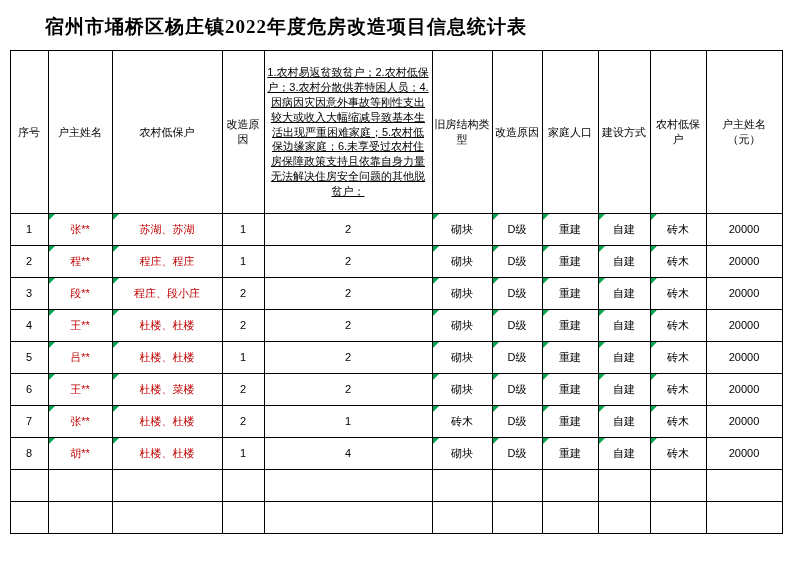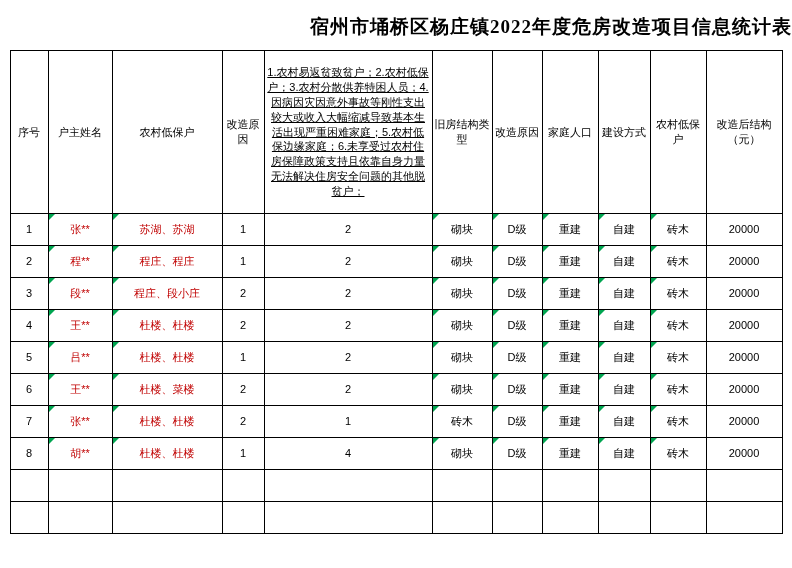"宿州市埇桥区杨庄镇2022年度危房改造项目信息统计表" .title { margin-left: none -> 45px; text-align: right -> left }
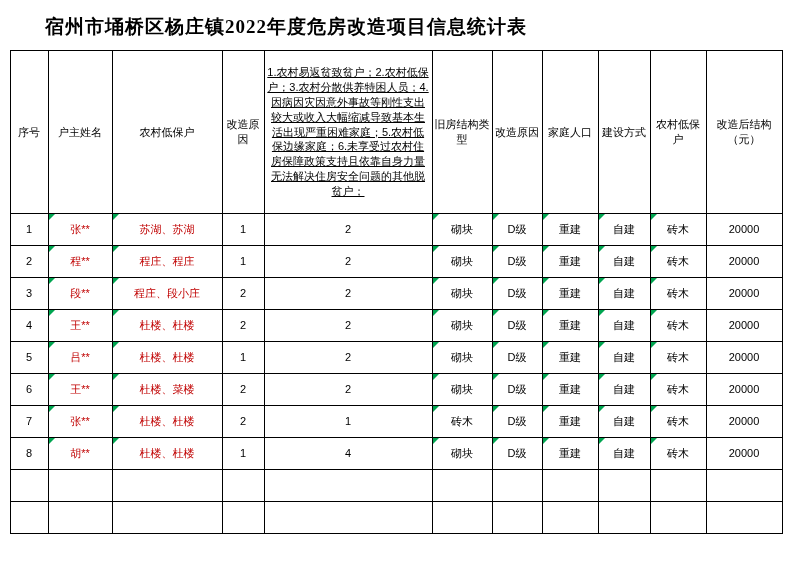"改造后结构（元）" td { text: 改造后结构 -> 户主姓名 }
